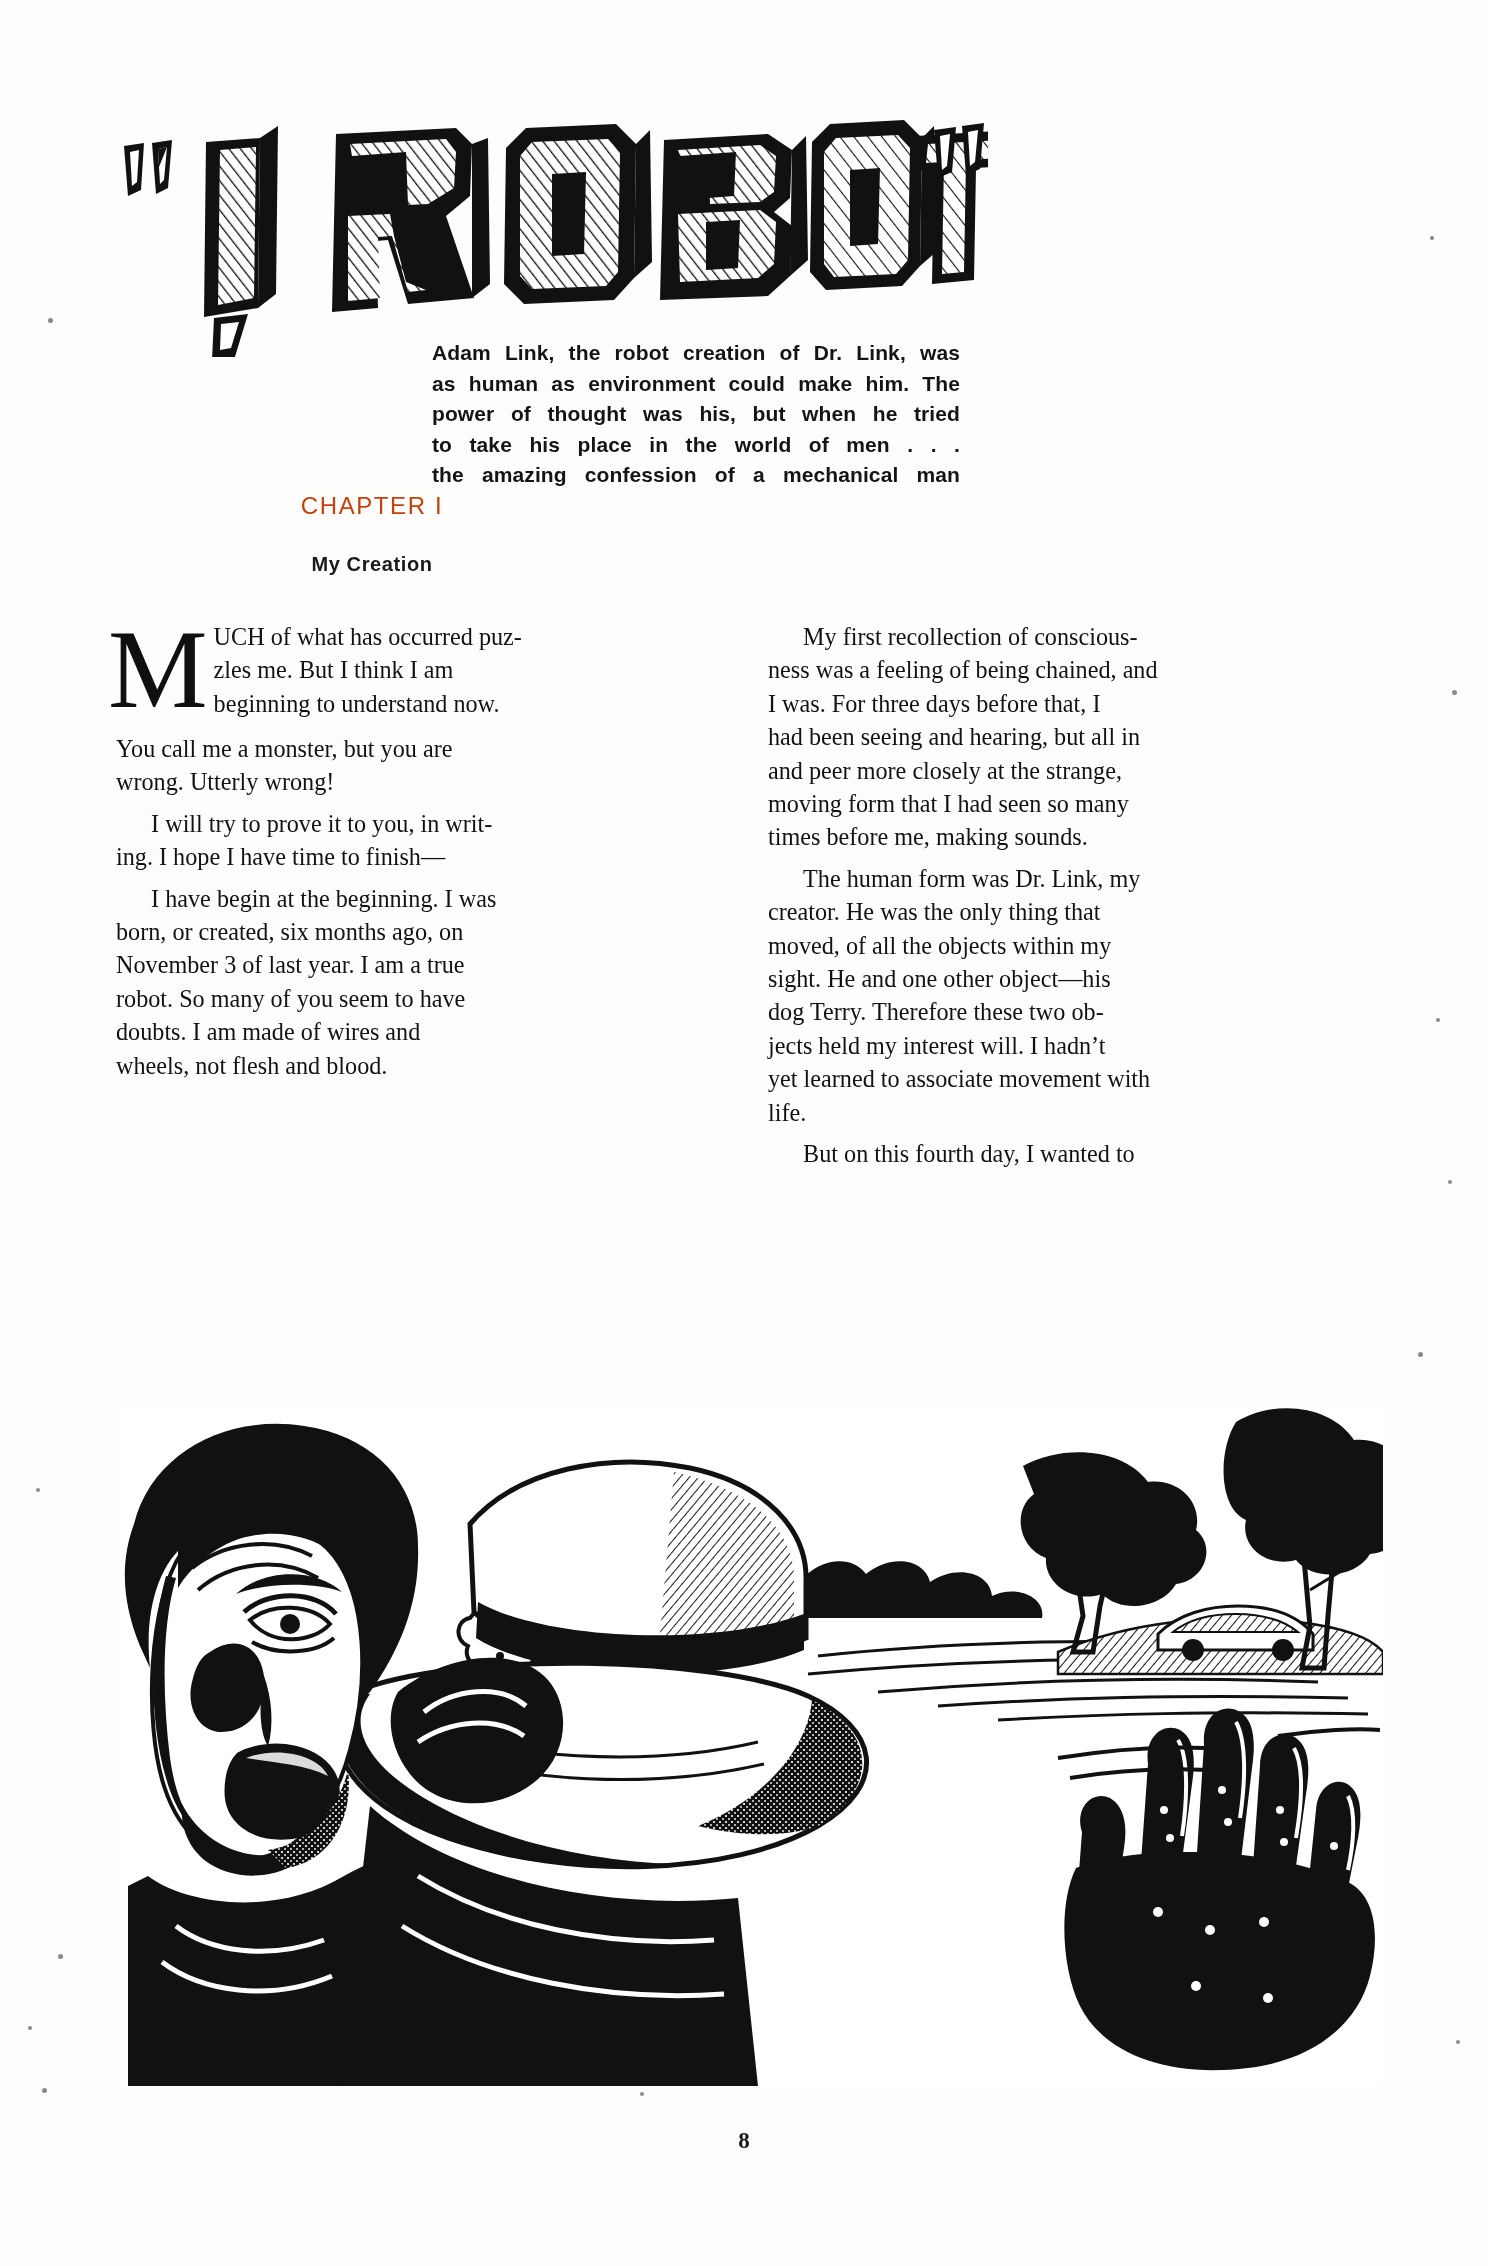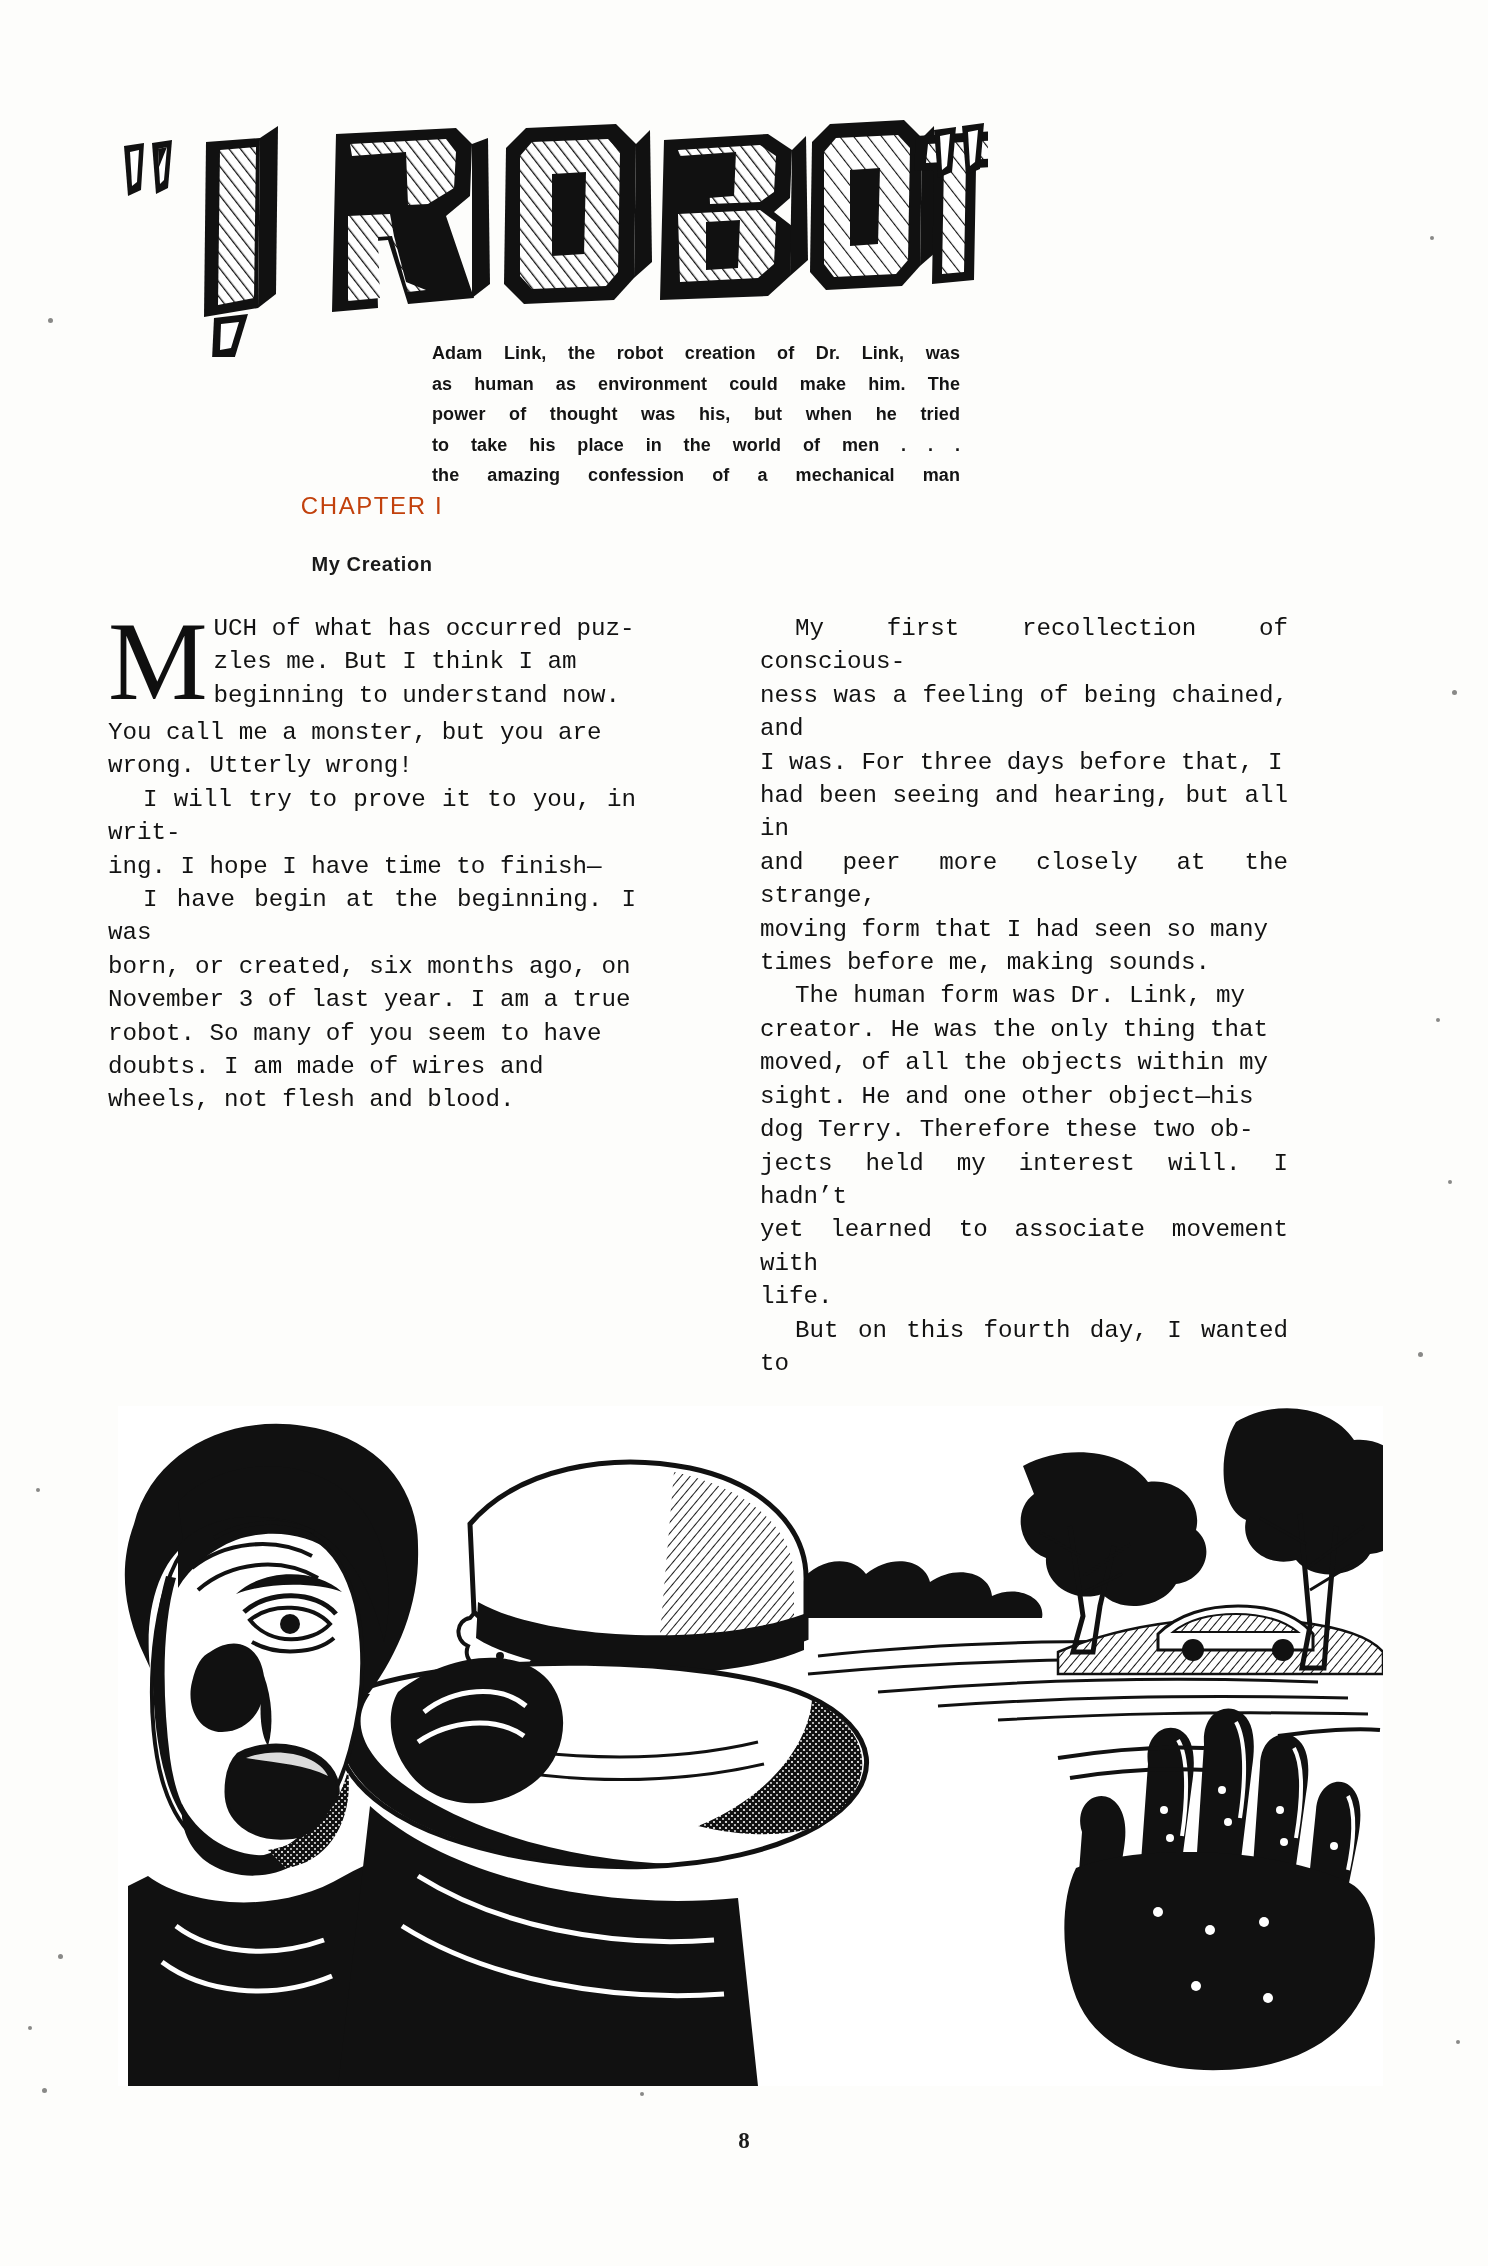"Adam Link, the robot creation" .blurb { font-size: 18px -> 21px }
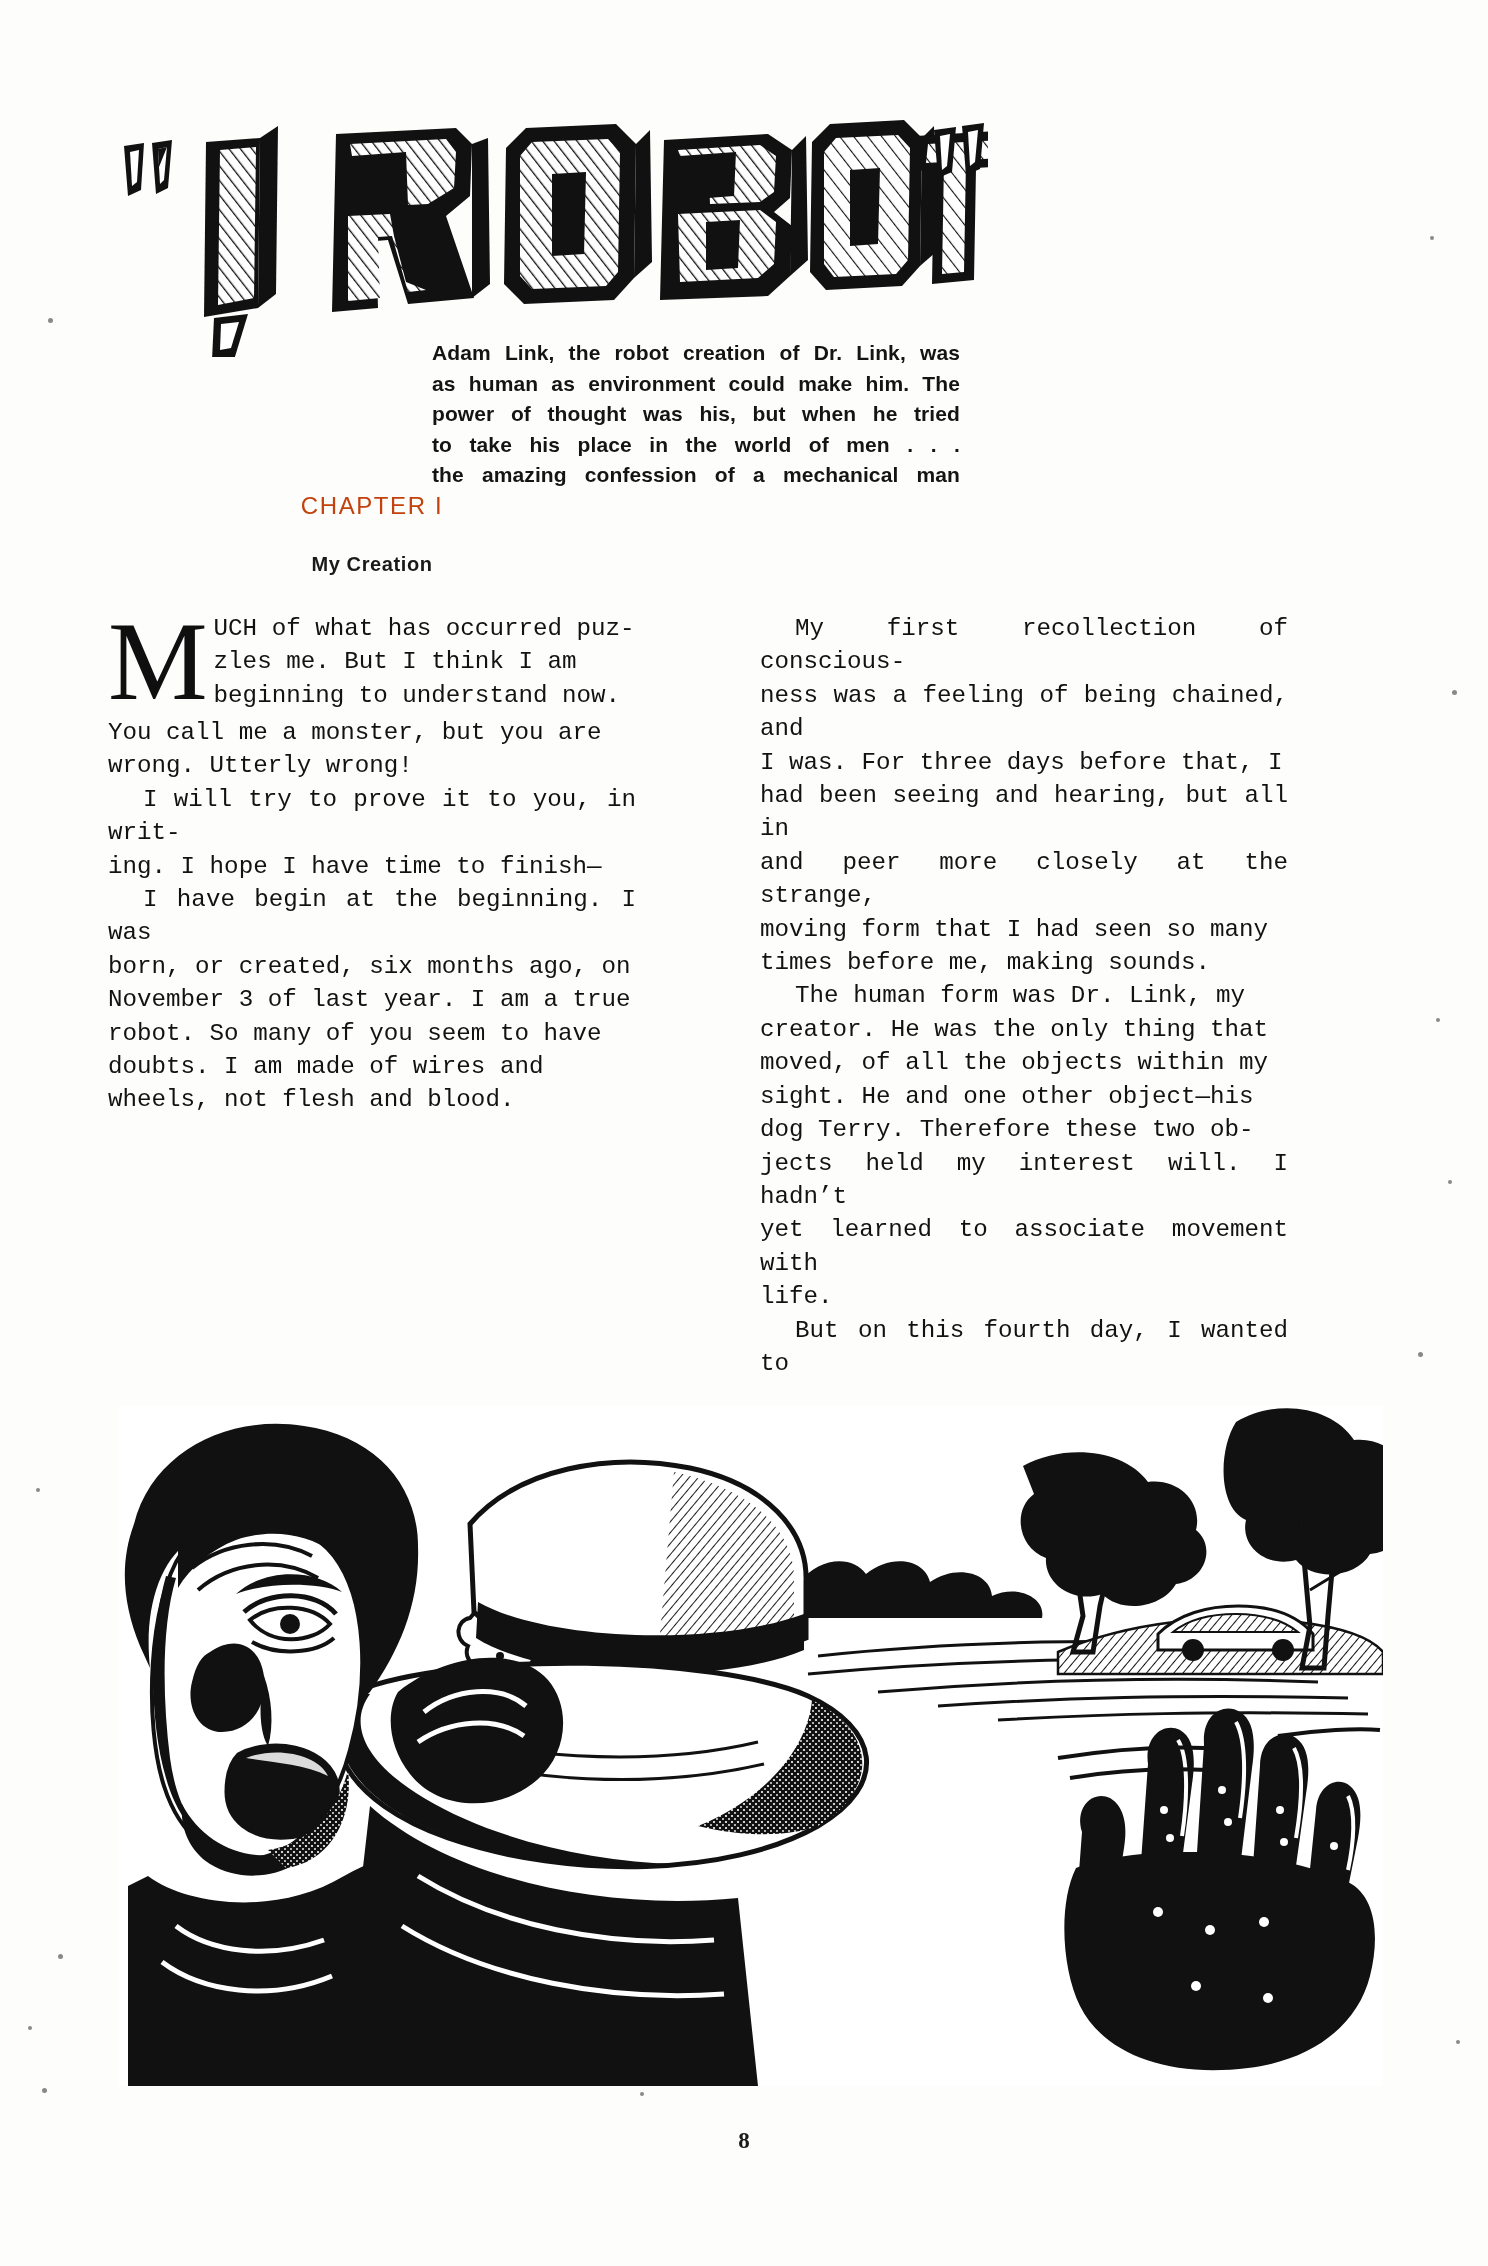"UCH of what has occurred" .col p { font-family: Liberation Mono, monospace -> none; margin: 0 -> 8px }
